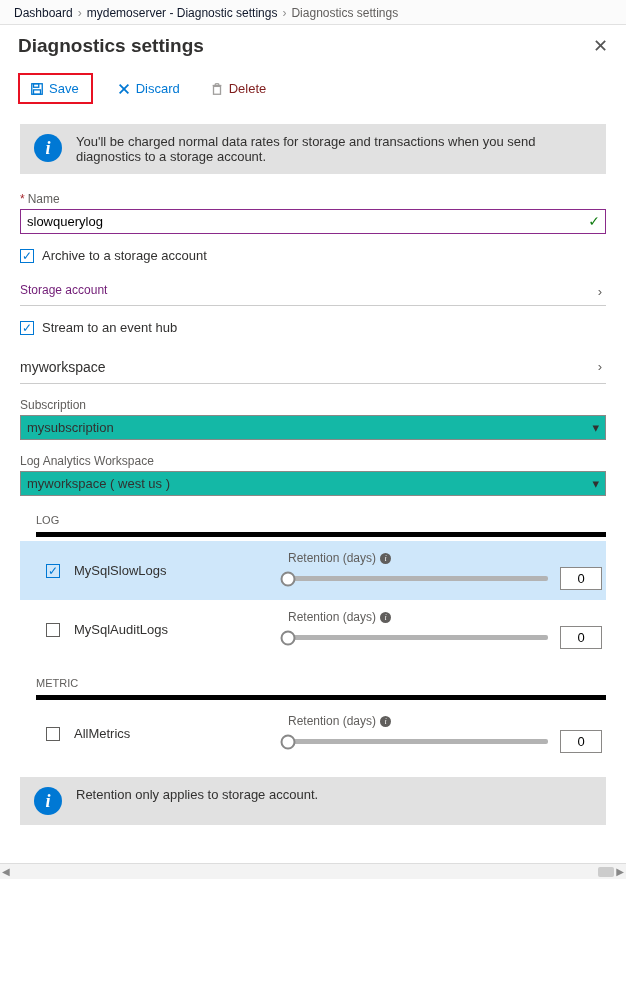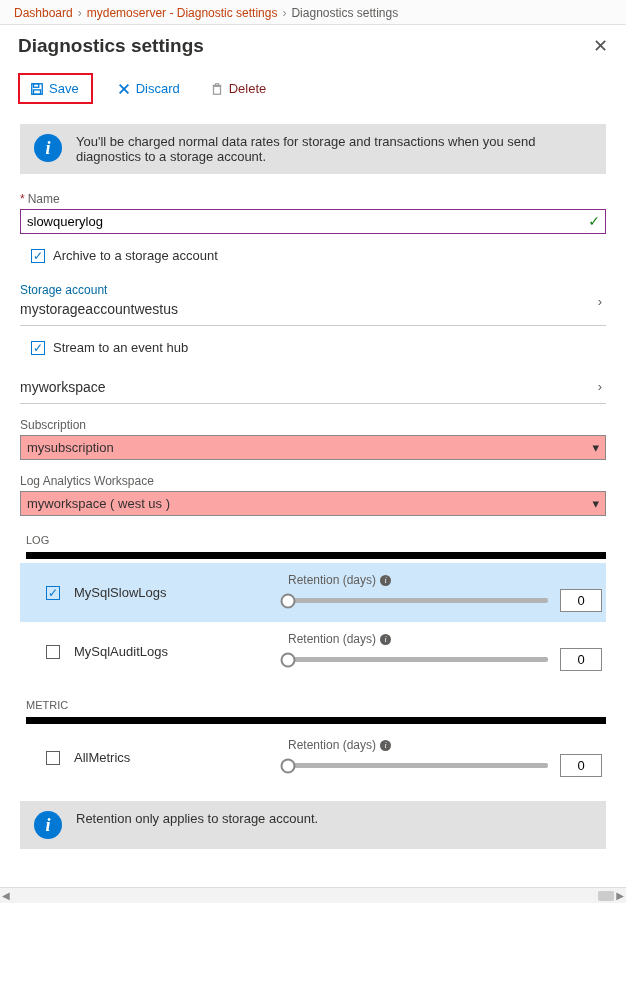"Dashboard" .breadcrumb a { color: #c2410c -> #0f172a }
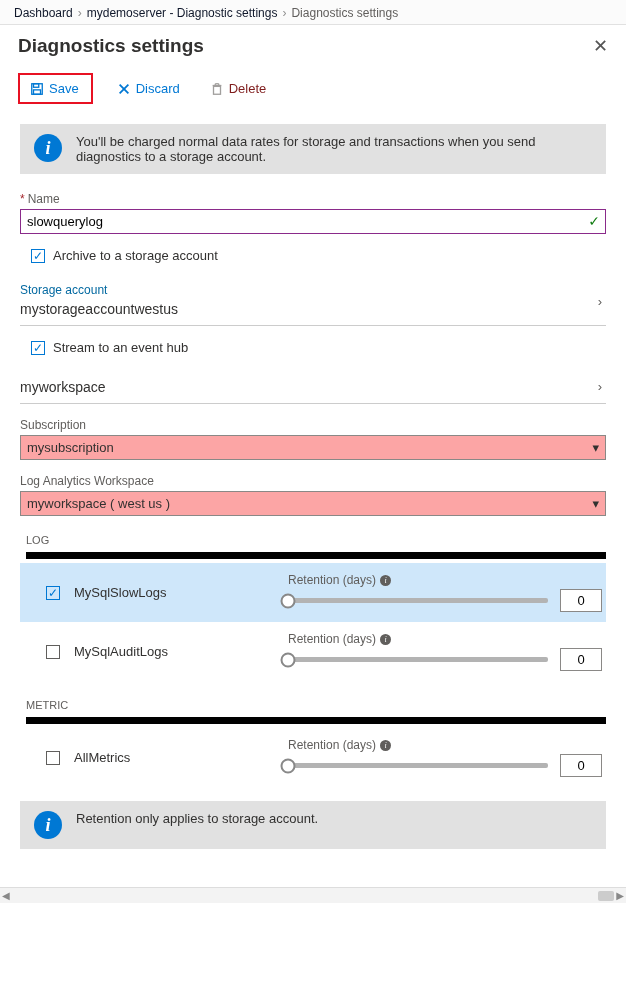"Archive to a storage account" .checkbox-row { margin: 6px 0 14px 11px -> 6px 0 14px 0 }
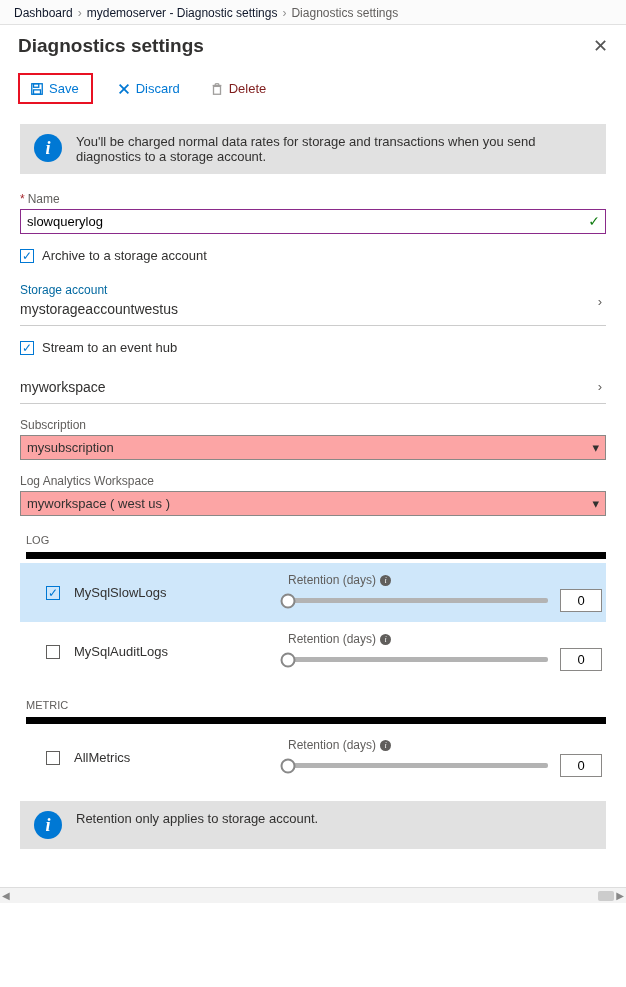"Storage account" .picker-label { color: #0369a1 -> #701a75 }
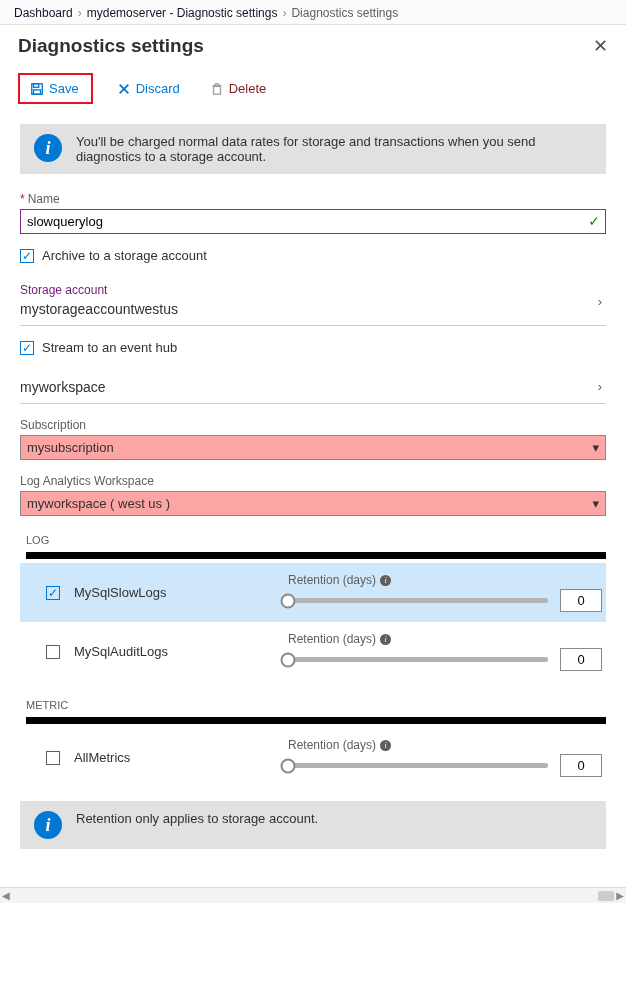"mystorageaccountwestus" div.picker-value { html: <div>mystorageaccountwestus</div> -> none }
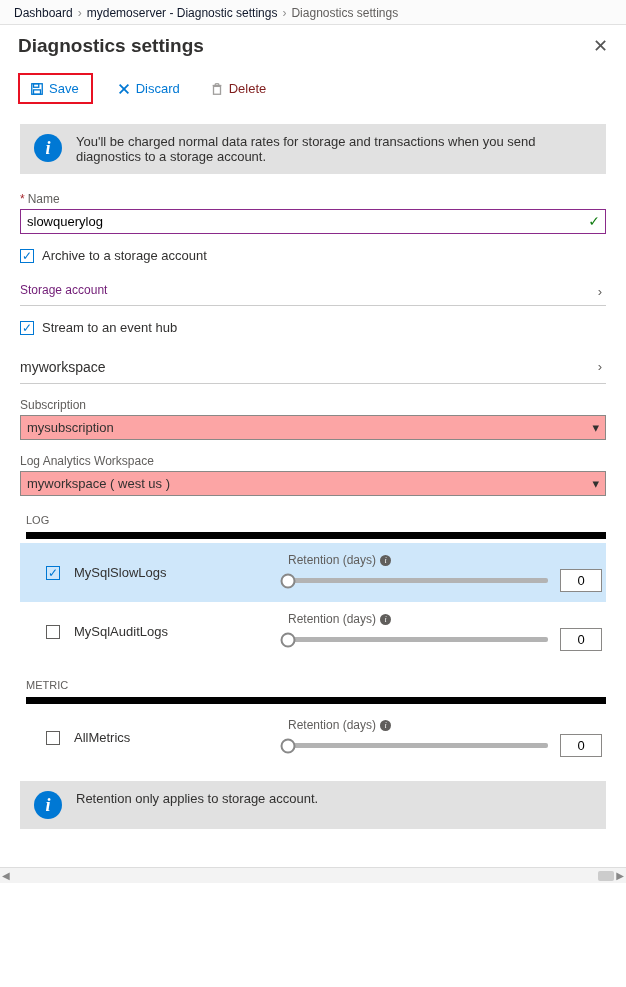"mysubscription" .select { background: #fca5a5 -> #14b8a6 }
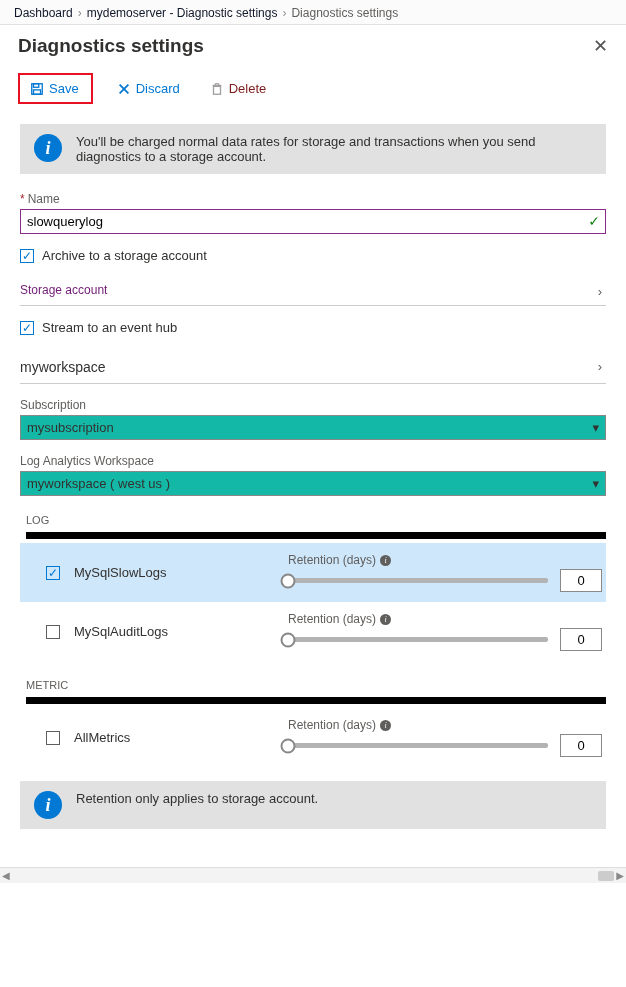"LOG" .section-header { border-bottom: 7px solid #000000 -> 5px solid #000000; margin: 18px 0 4px 6px -> 18px 0 4px 16px }
